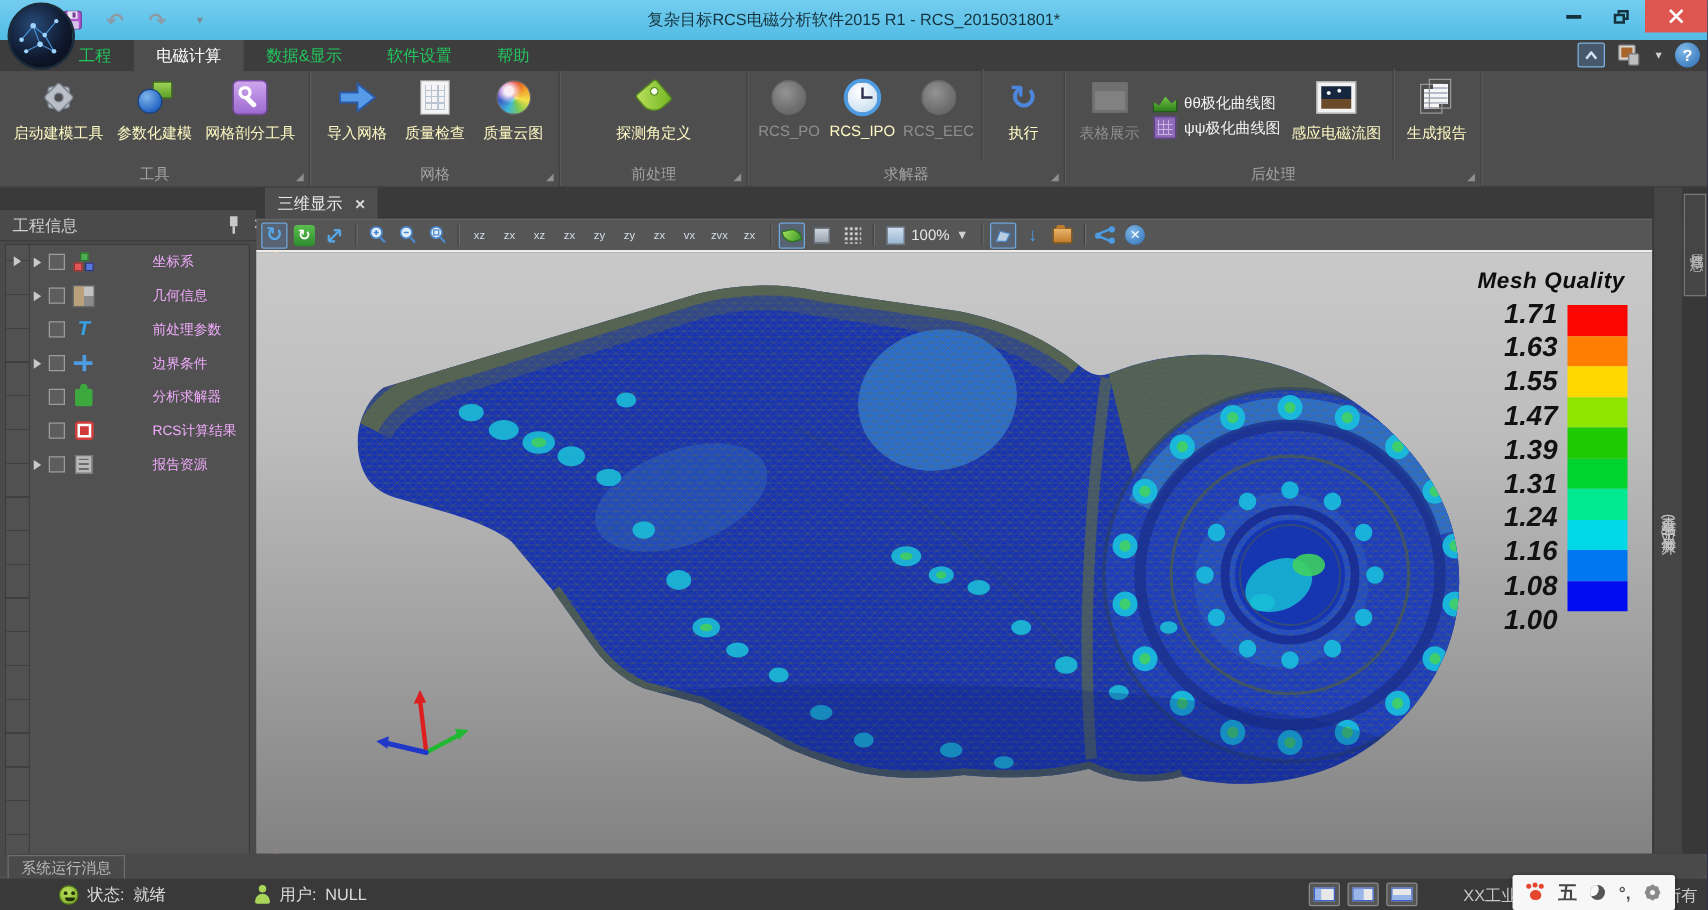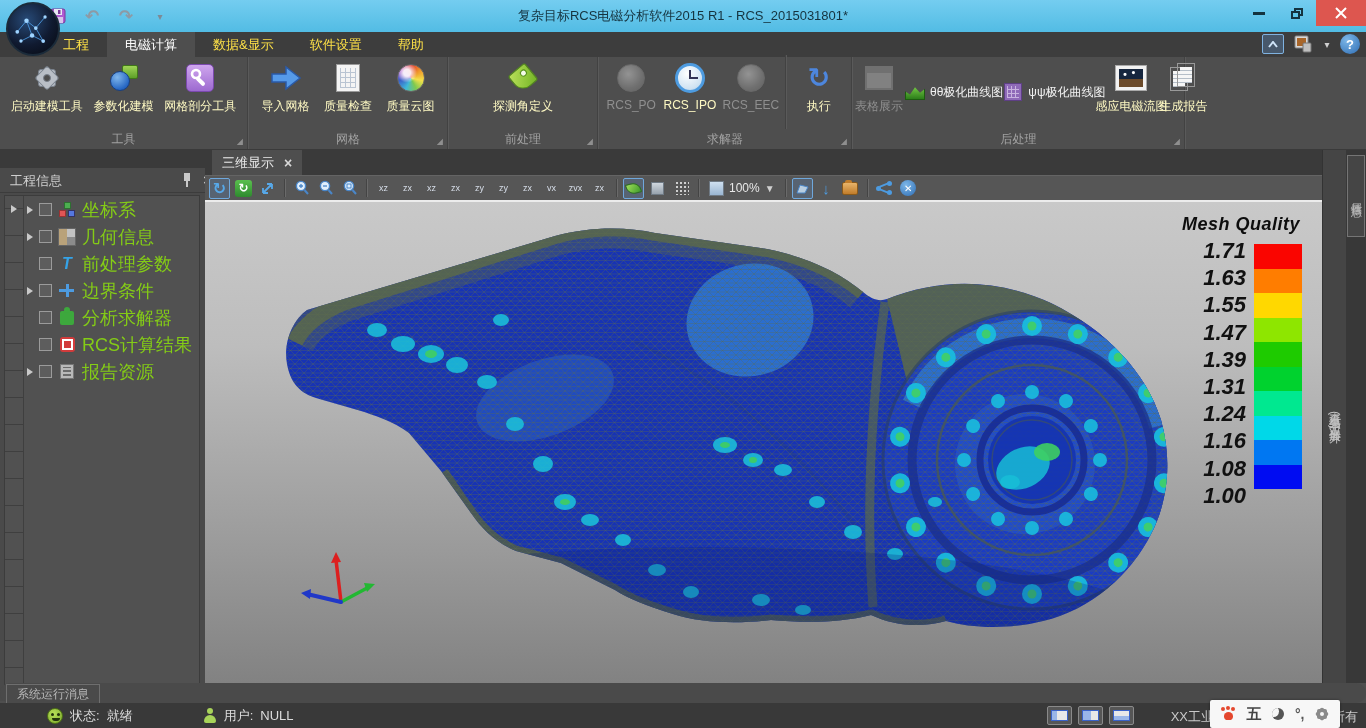"工程" .mtab { color: #fde047 -> #22c55e }
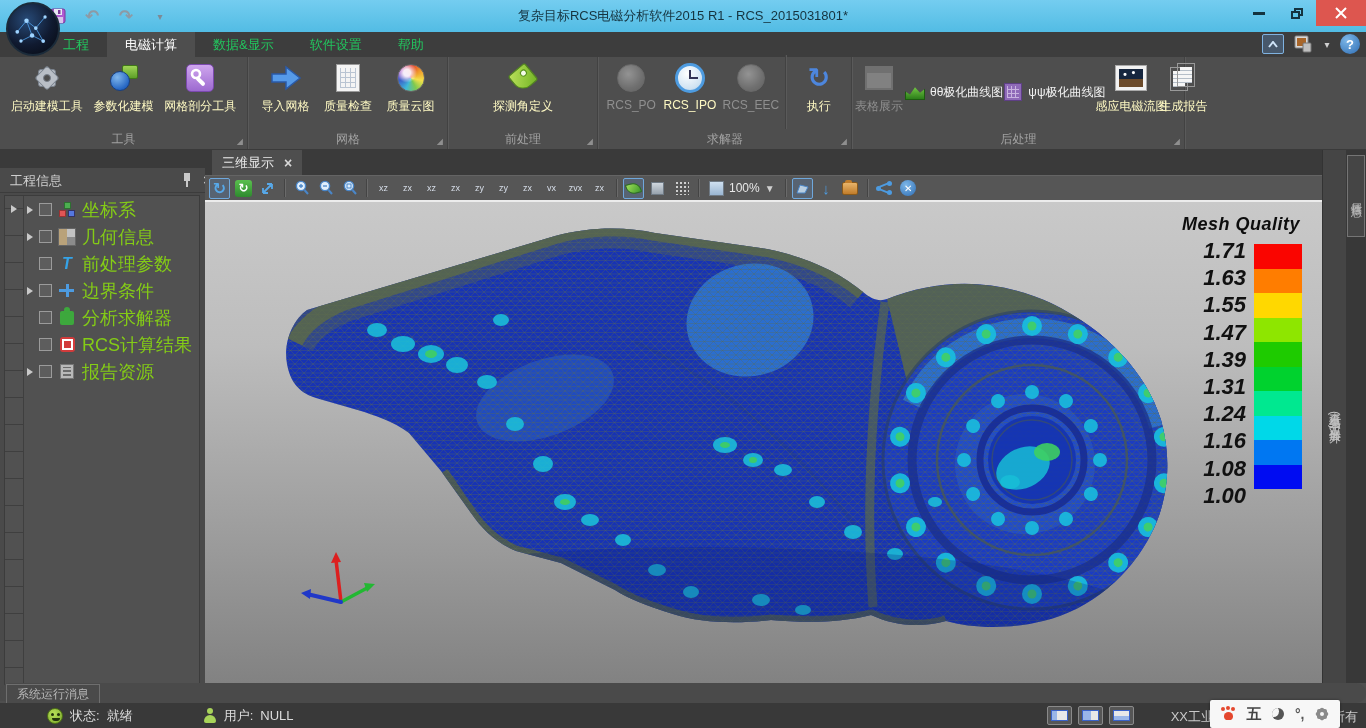"θθ极化曲线图" .smallstack { flex-direction: row -> column }
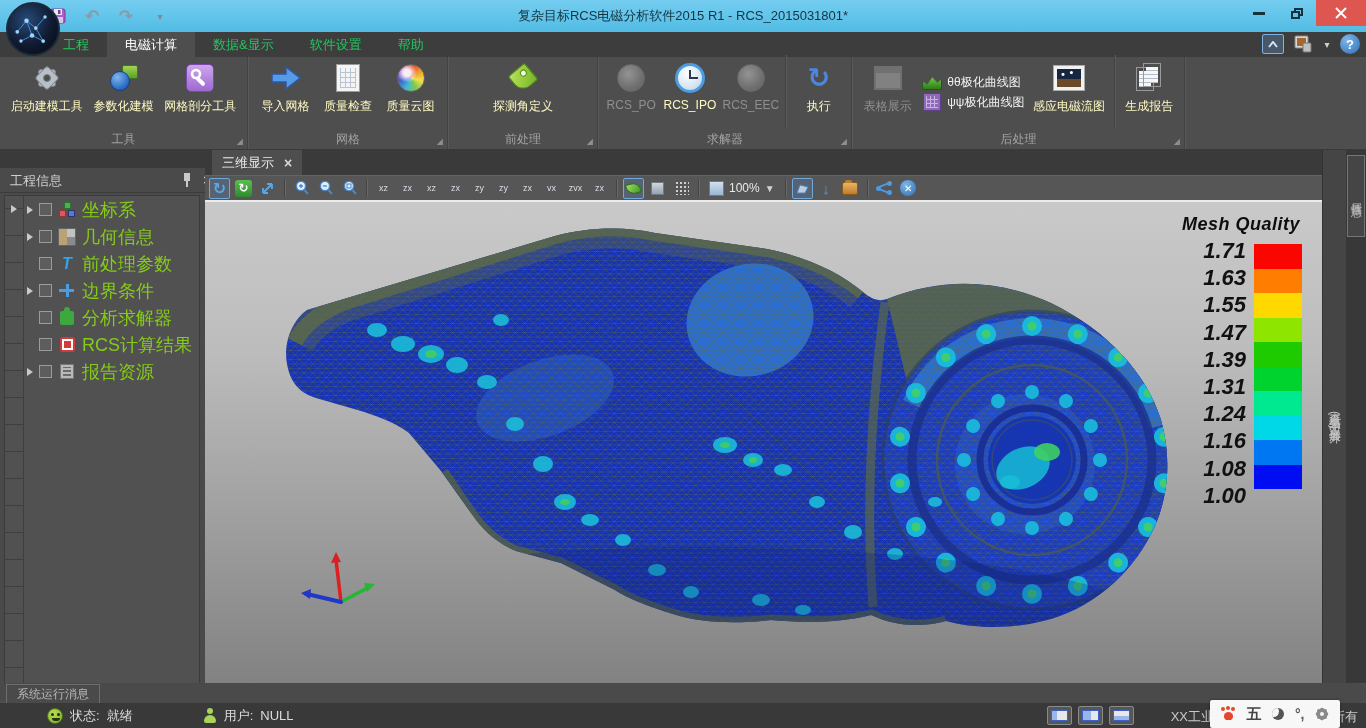"坐标系" .trow .tlbl { color: #84cc16 -> #f0abfc; font-size: 18px -> 11px; margin-left: none -> 40px }
